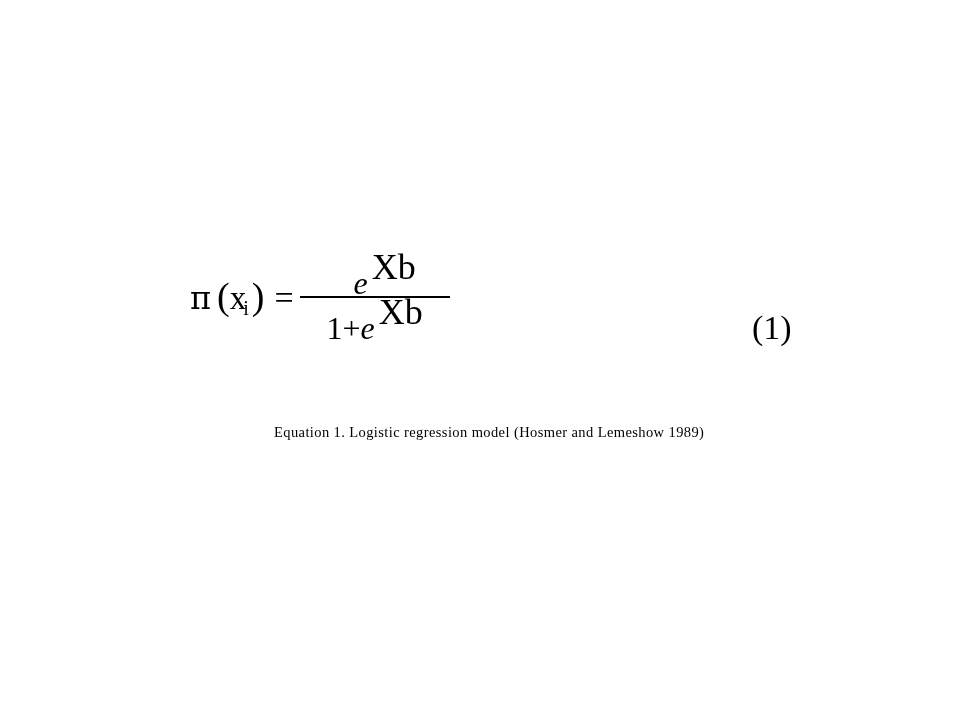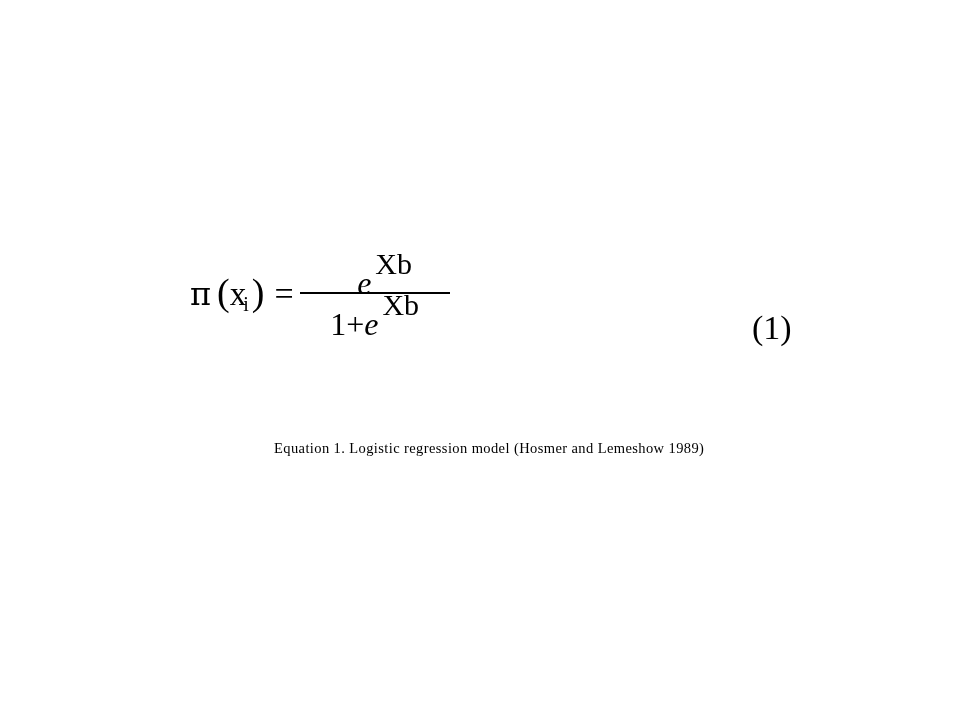"Xb" .exponent { font-size: 30px -> 36px }
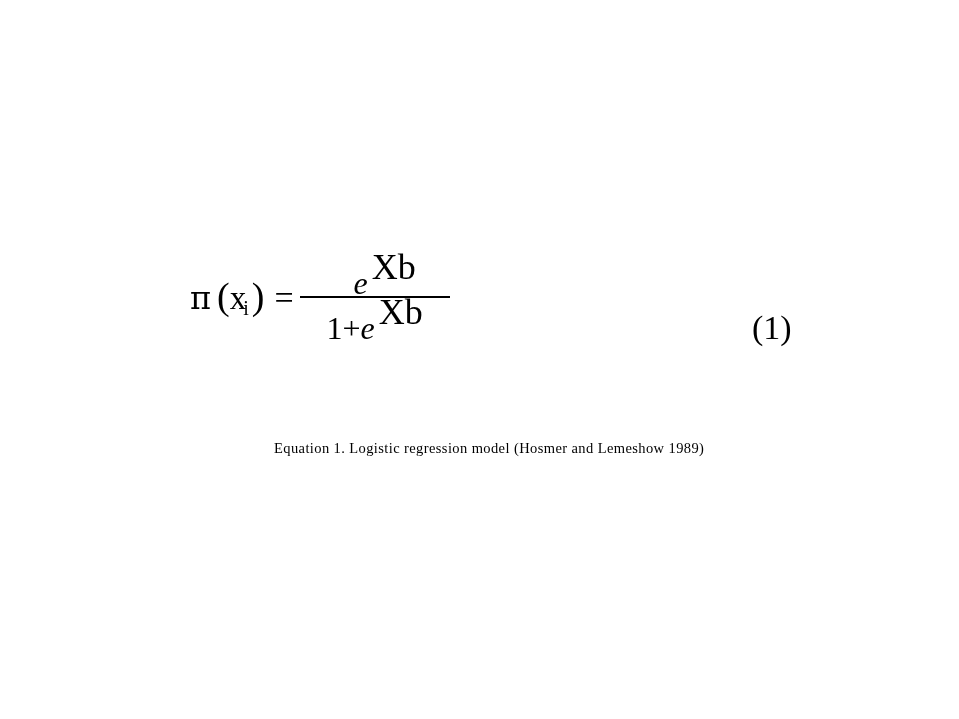"Equation 1. Logistic regression model" #equation-caption { top: 440px -> 424px }
